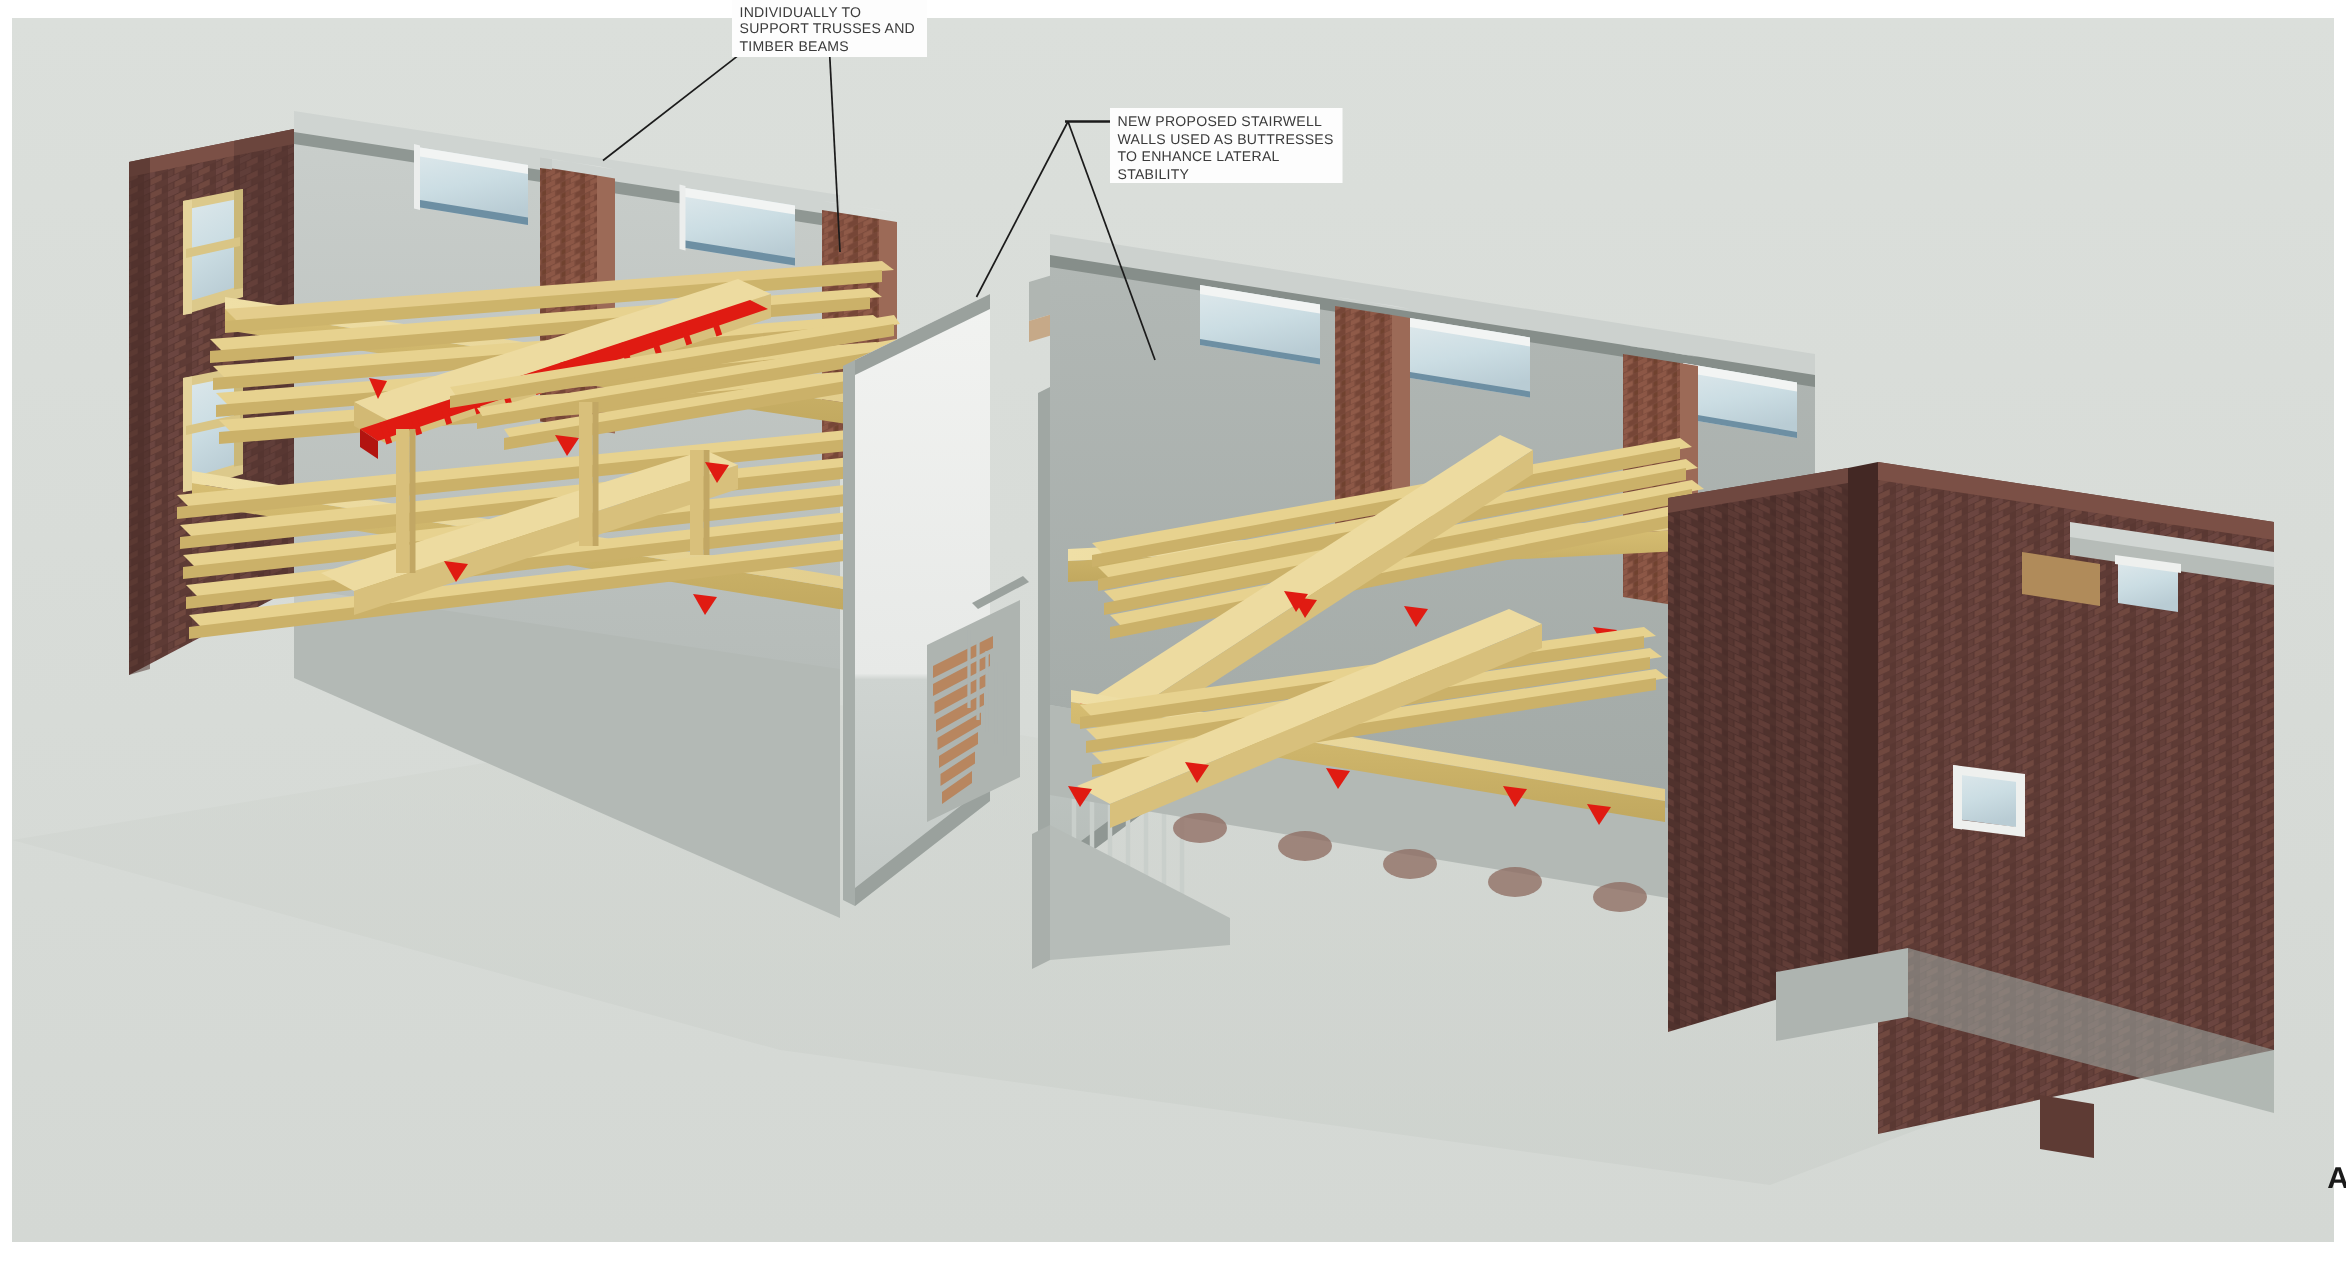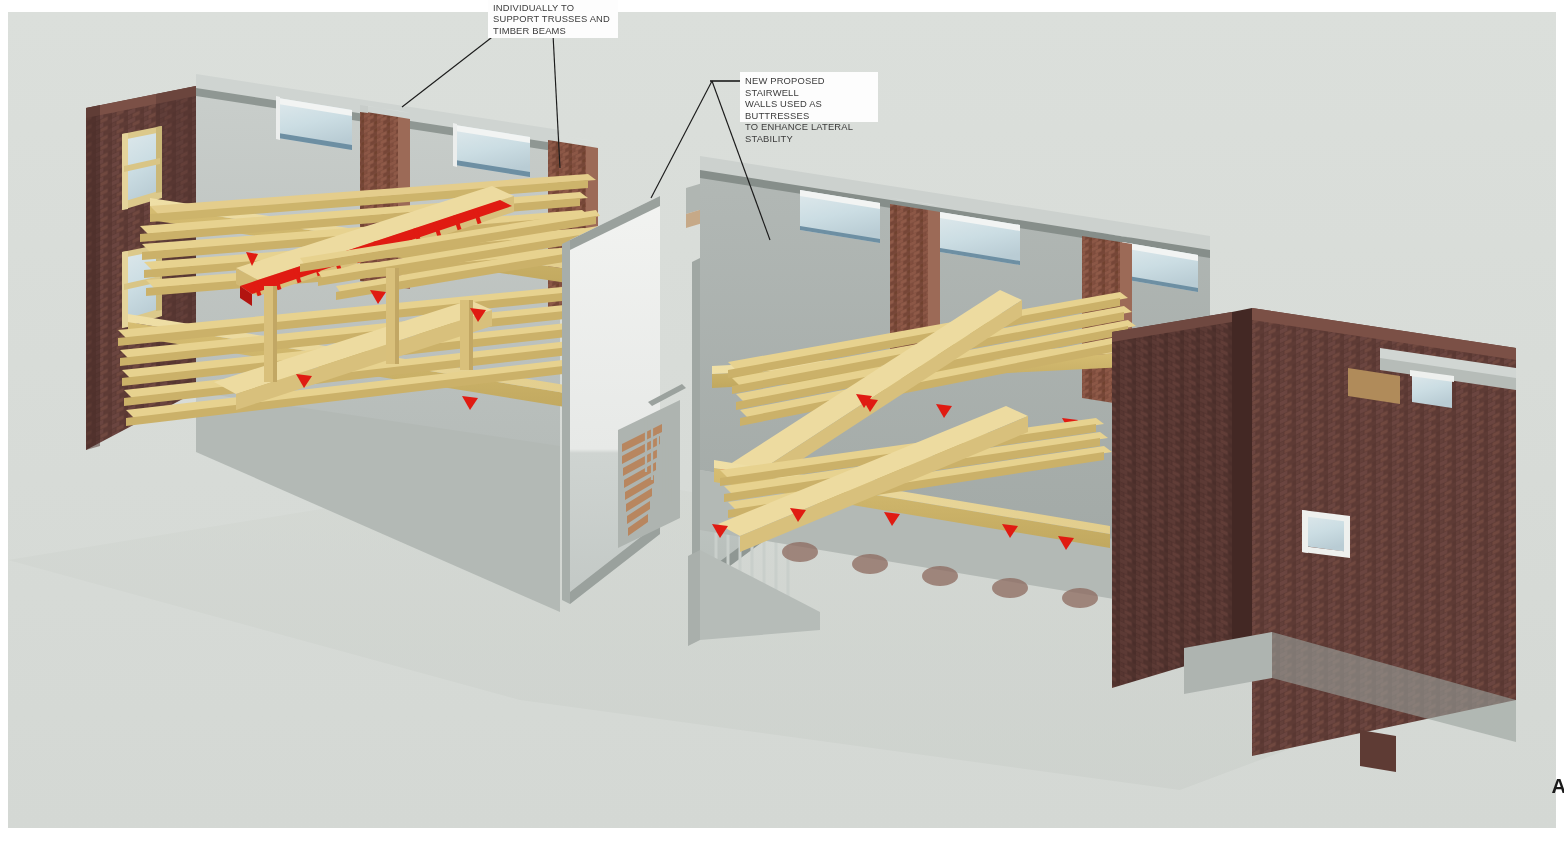"NEW PROPOSED STAIRWELL" #callout-stairwell { width: 138px -> 155px }
